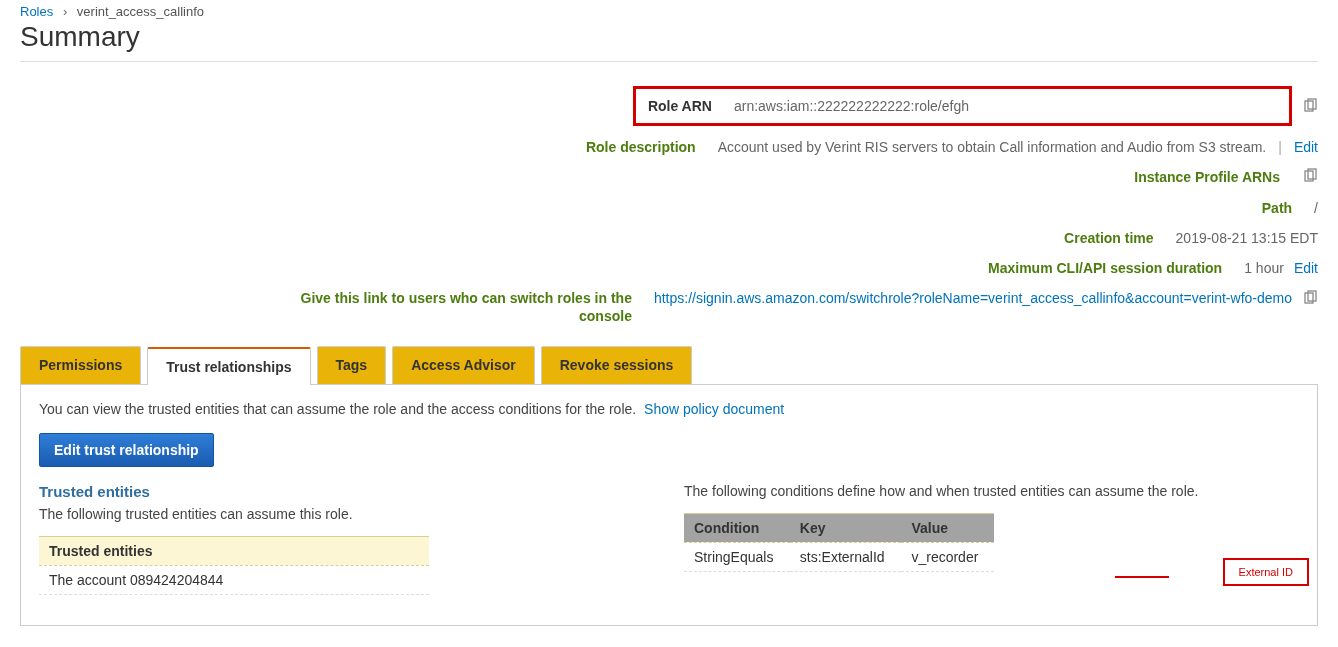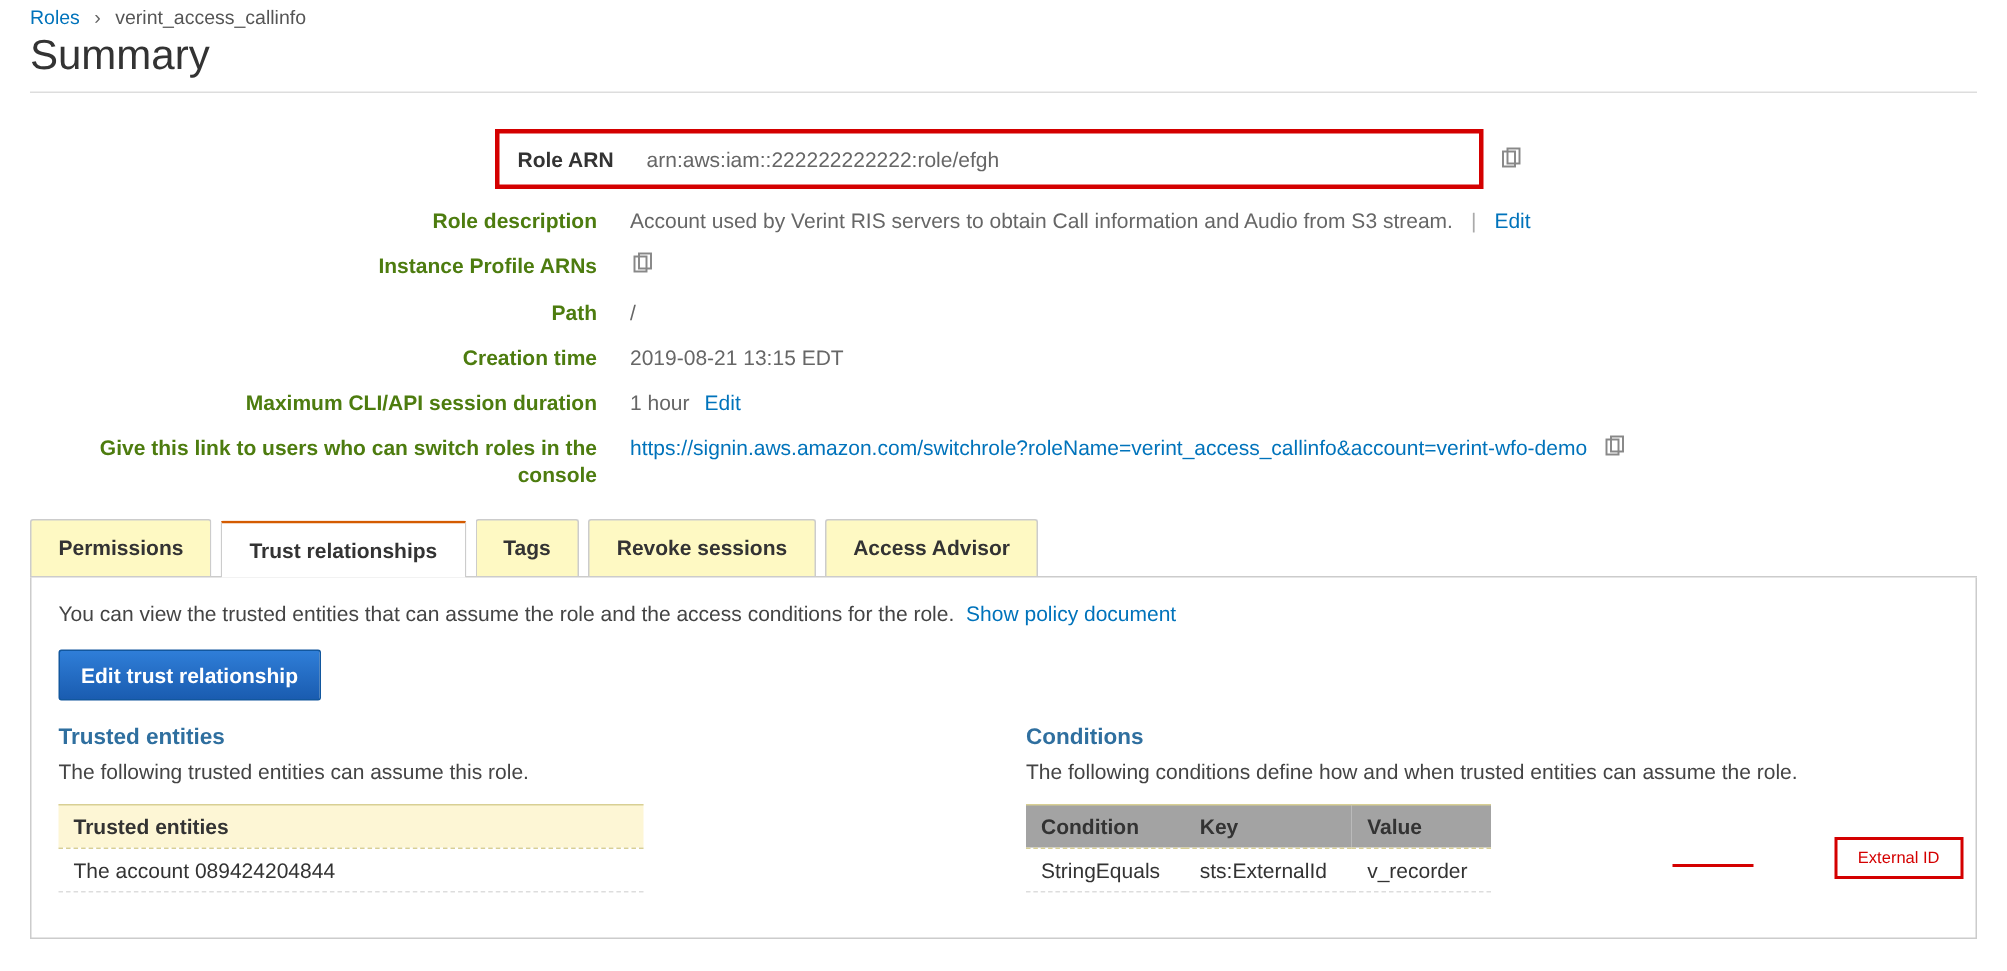"Role ARN" .summary-row { justify-content: none -> flex-end }
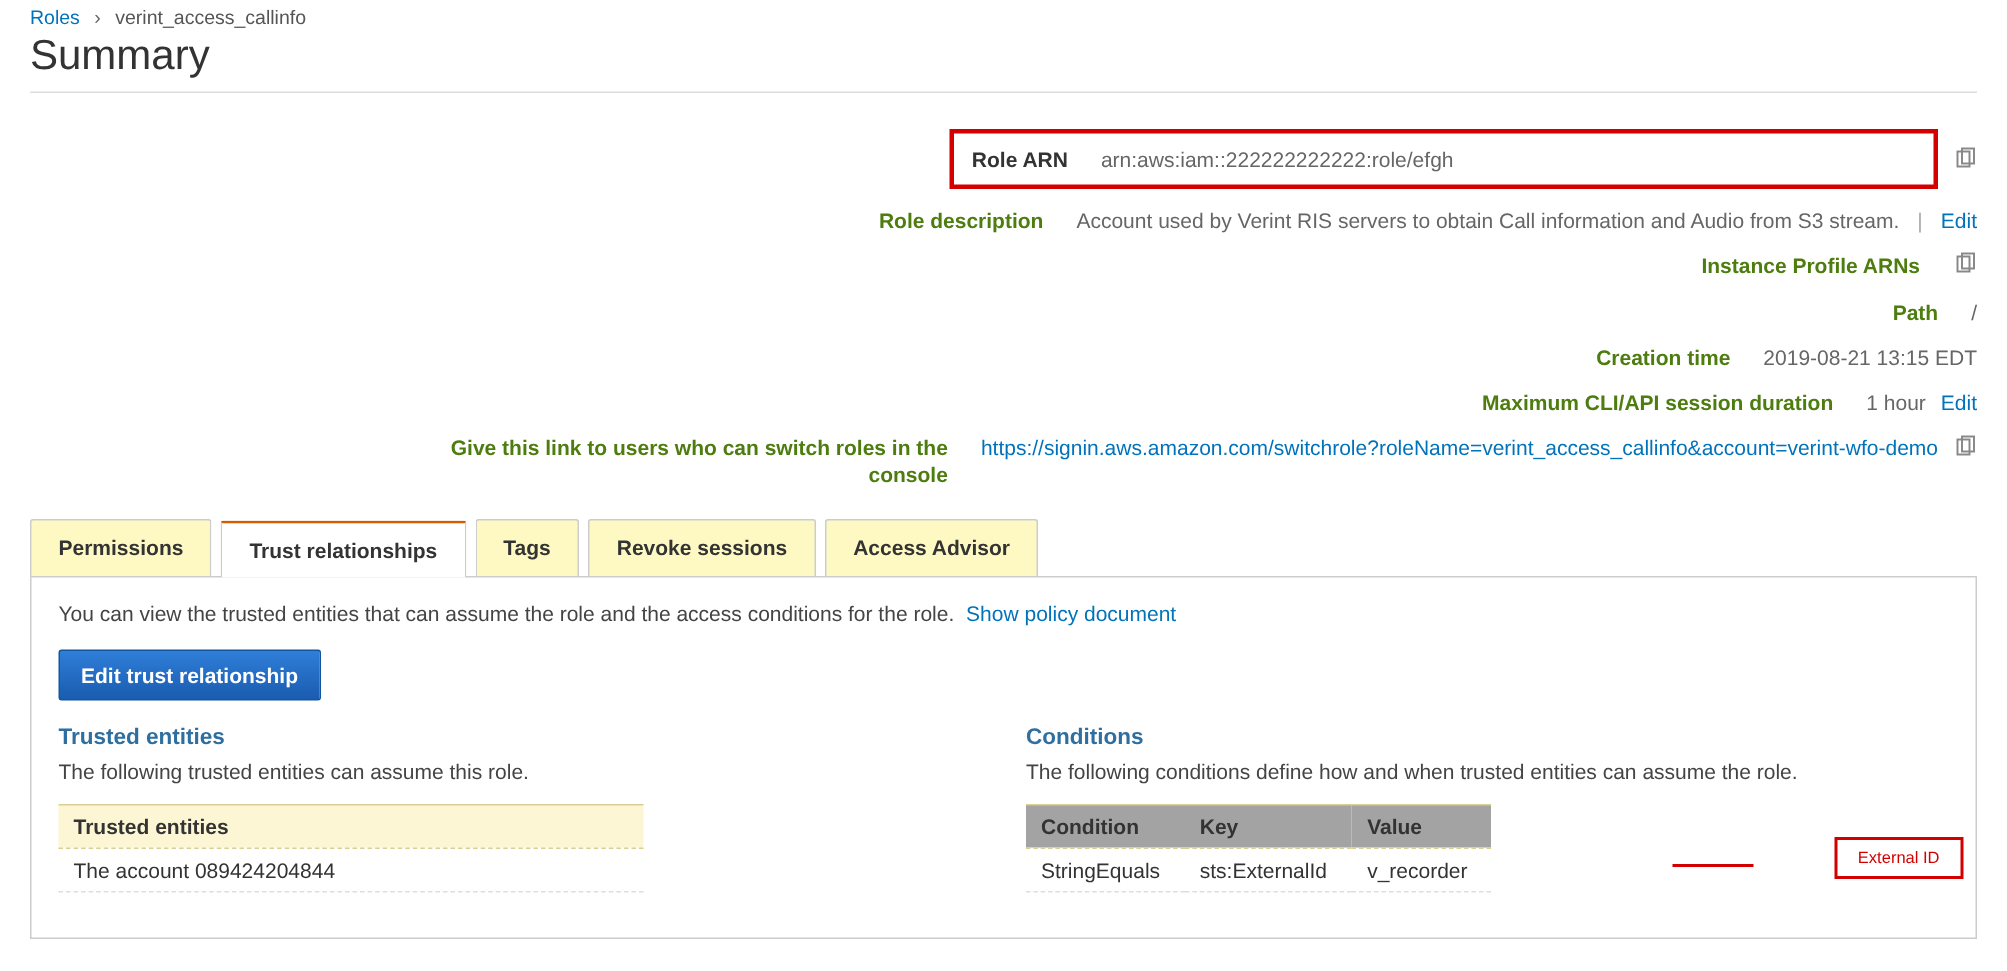"Permissions" .tab { background: #fef9c3 -> #eab308 }
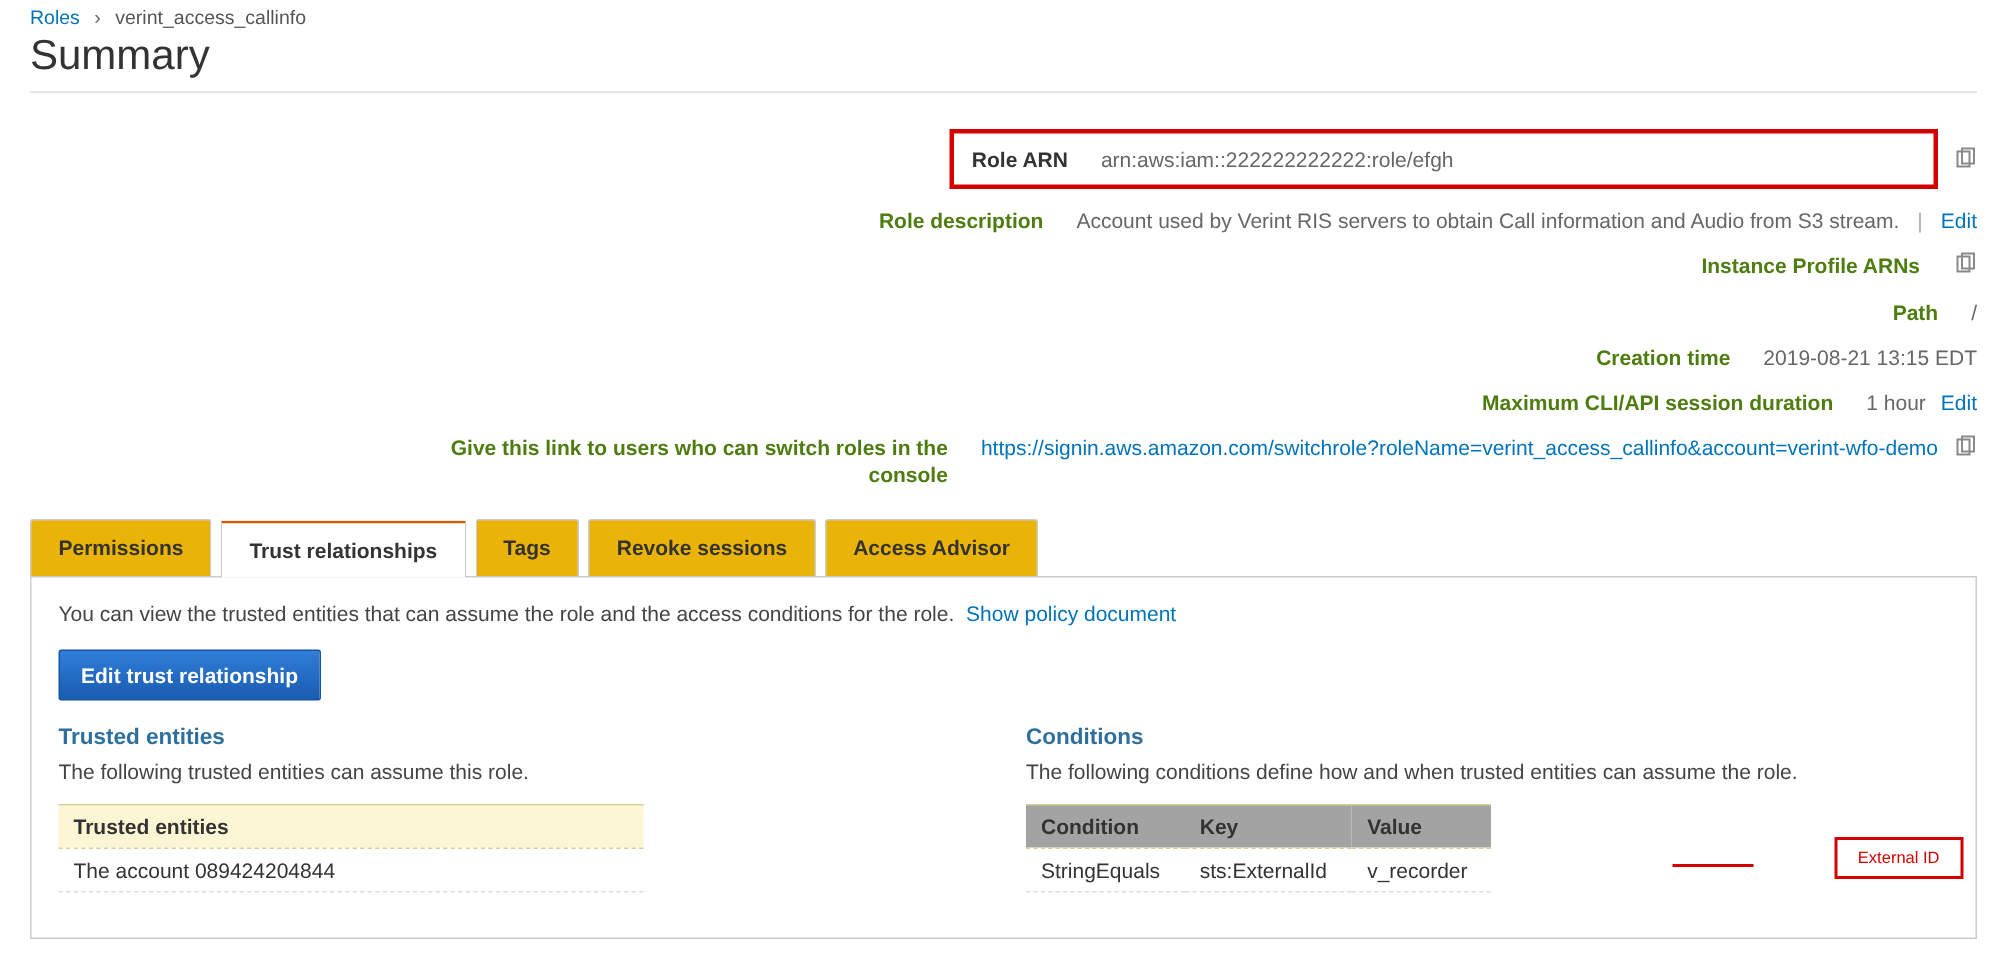"Revoke sessions" div.tab { order: before "Access Advisor" -> after "Access Advisor" }
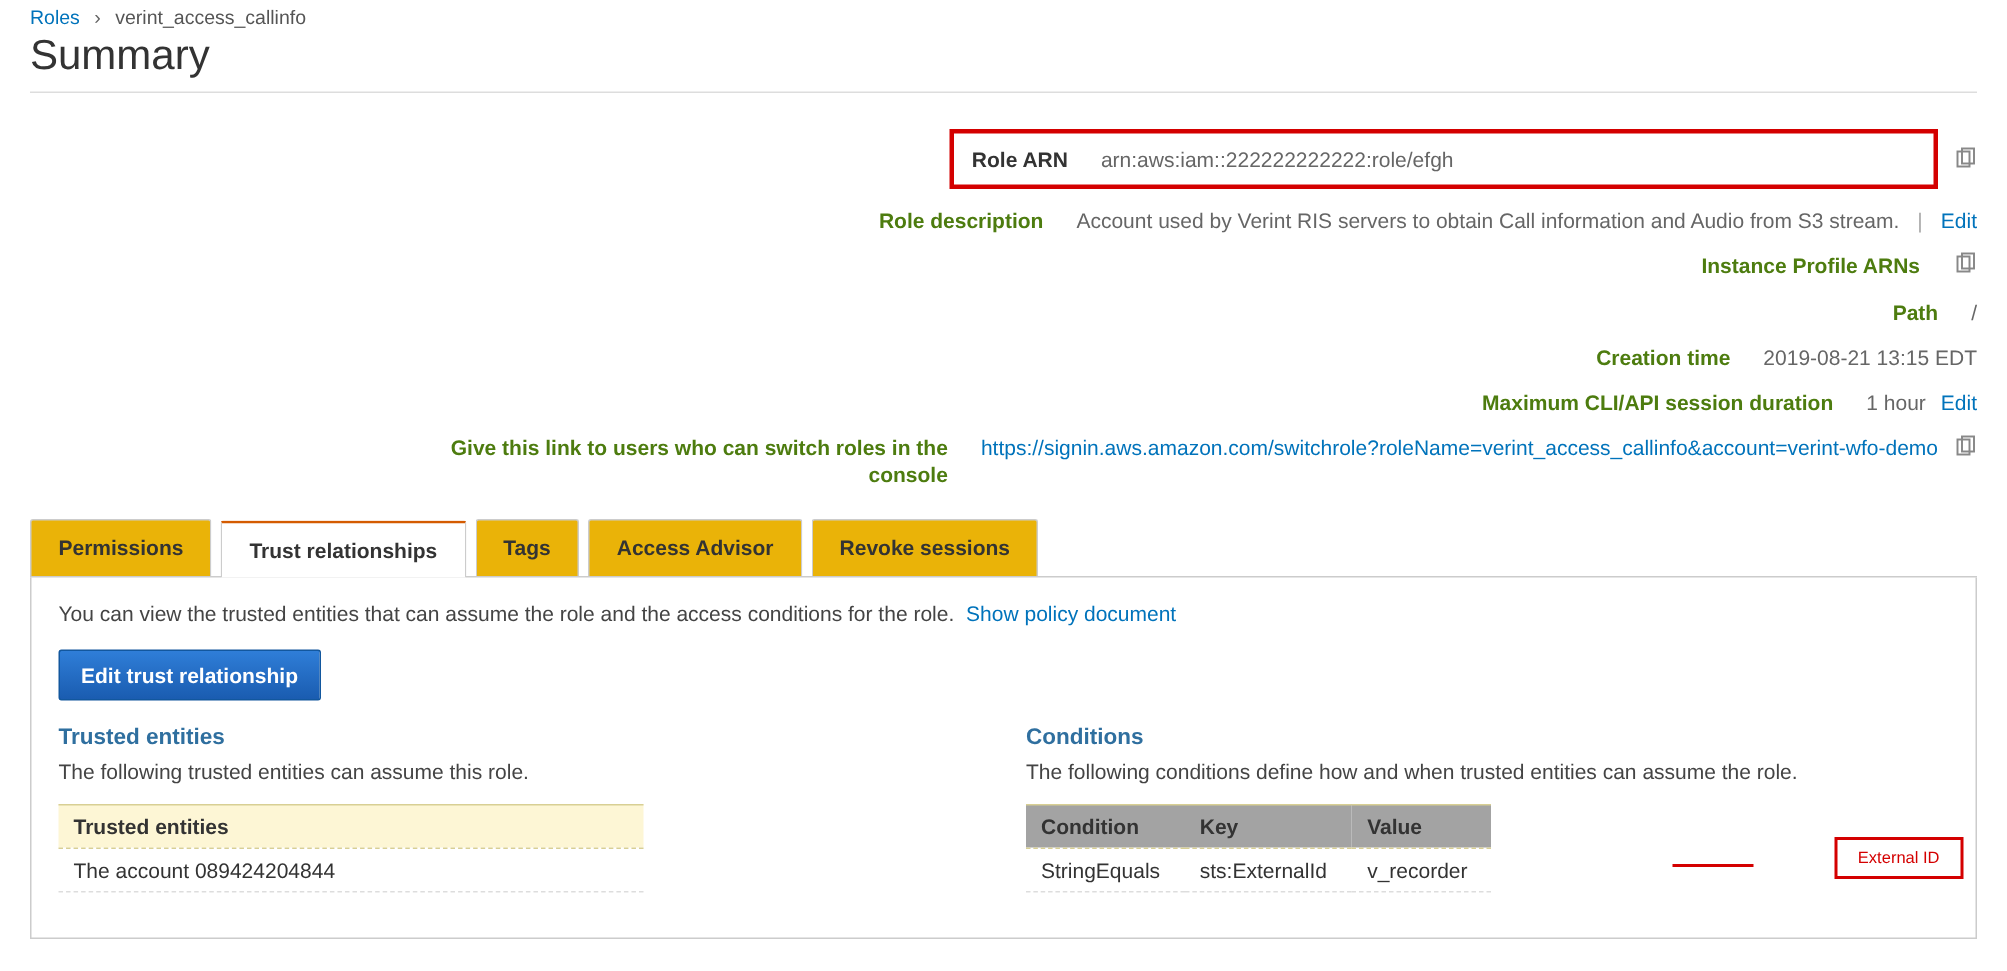"Conditions" div.section-heading { html: <div>Conditions</div> -> none }
